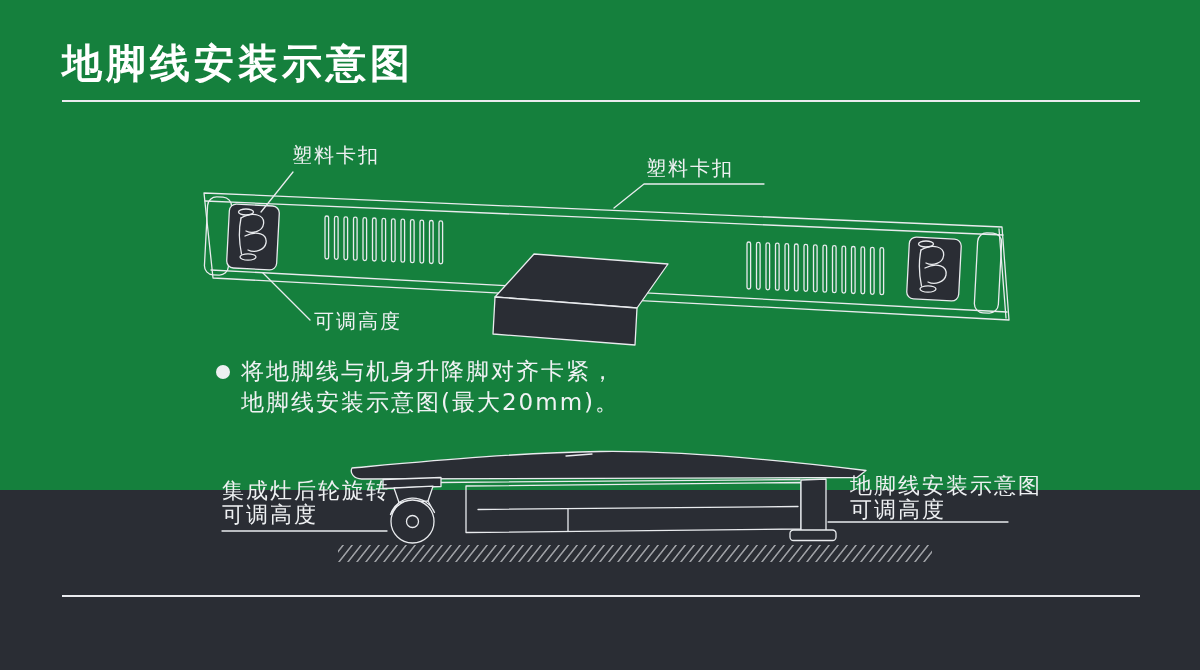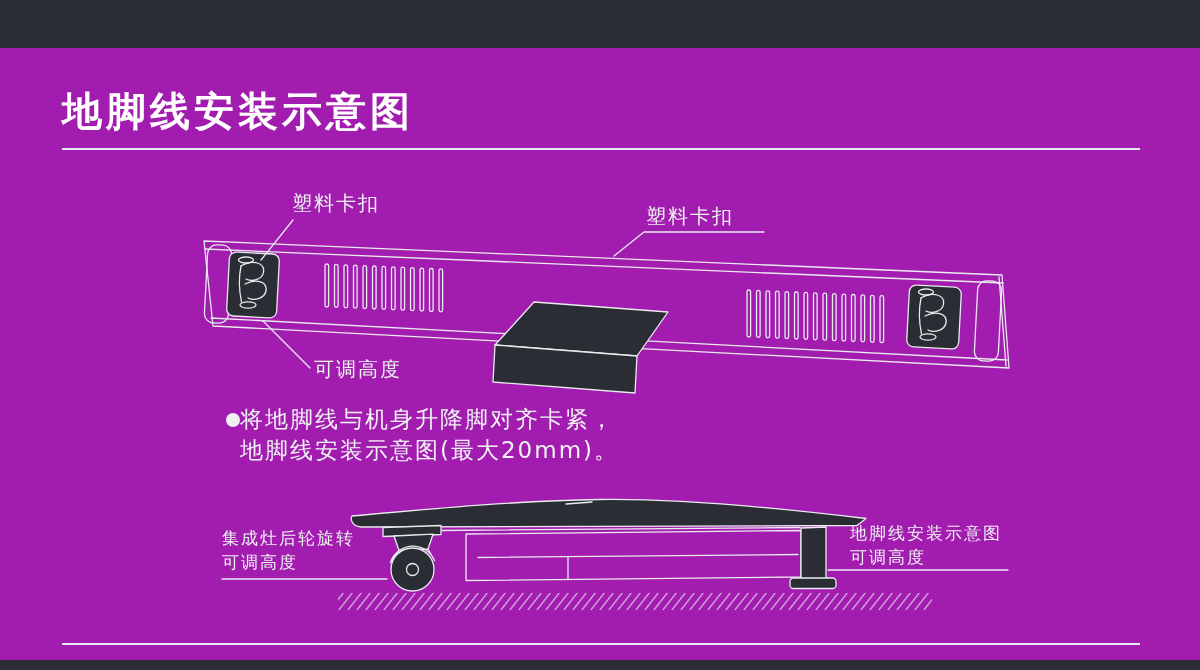"地脚线安装示意图" .page { background: #a21caf -> #15803d; height: 612px -> 490px; margin-top: 48px -> none }
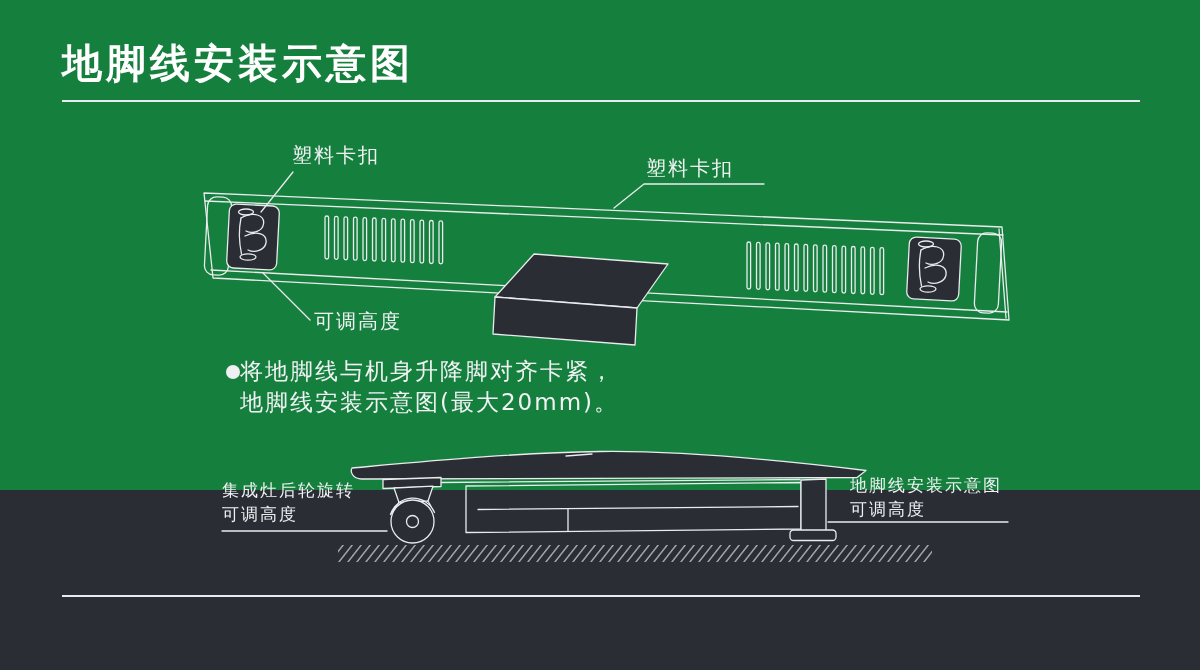"将地脚线与机身升降脚对齐卡紧，" .note { gap: none -> 11px; left: 226px -> 216px }
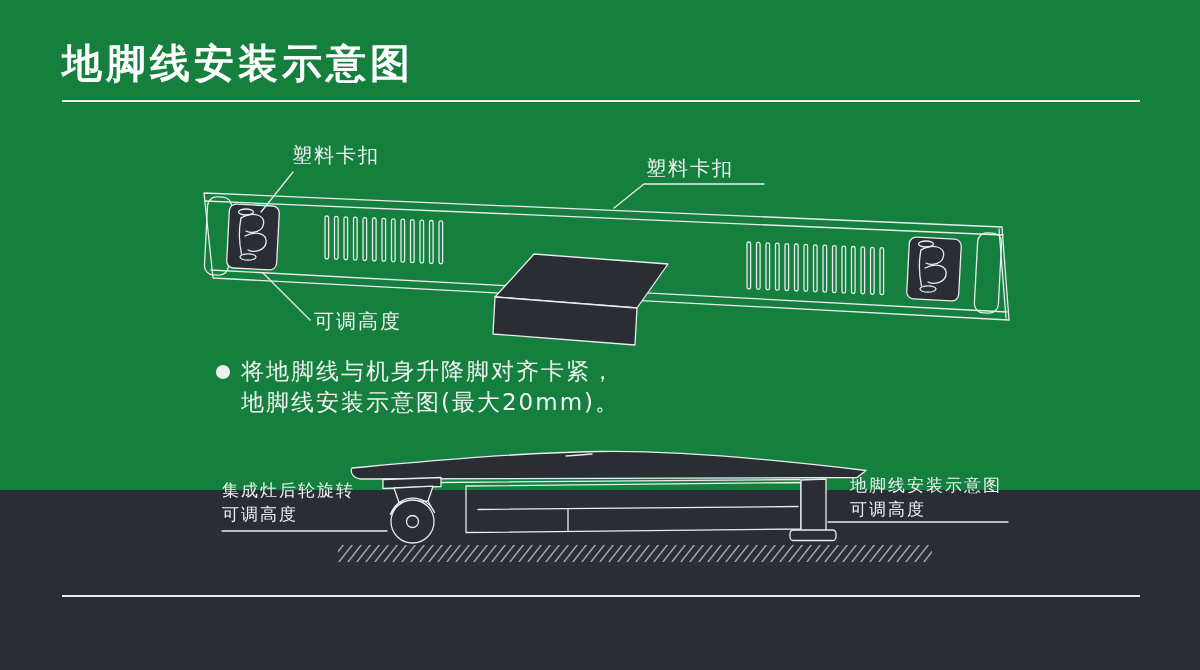"集成灶后轮旋转" .lbl-sm { font-family: Liberation Serif, serif -> none; font-size: 17px -> 22px }
